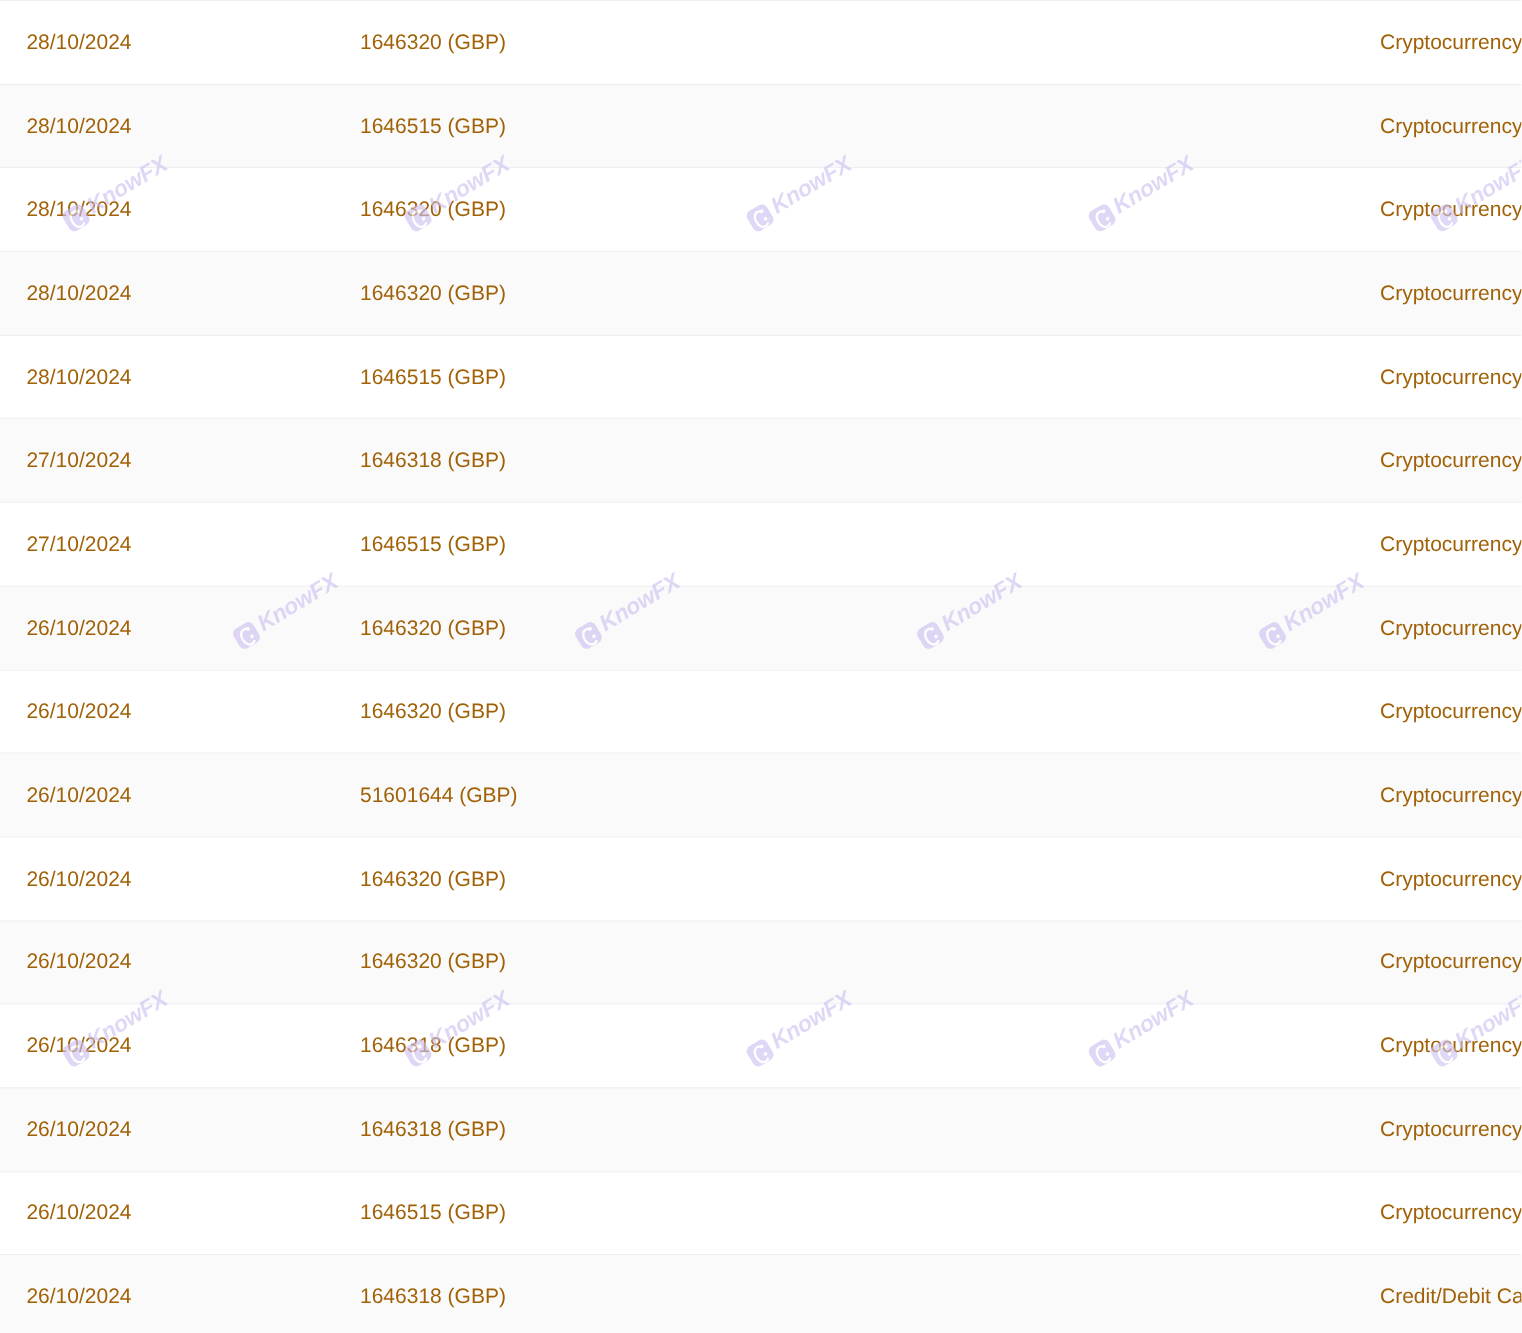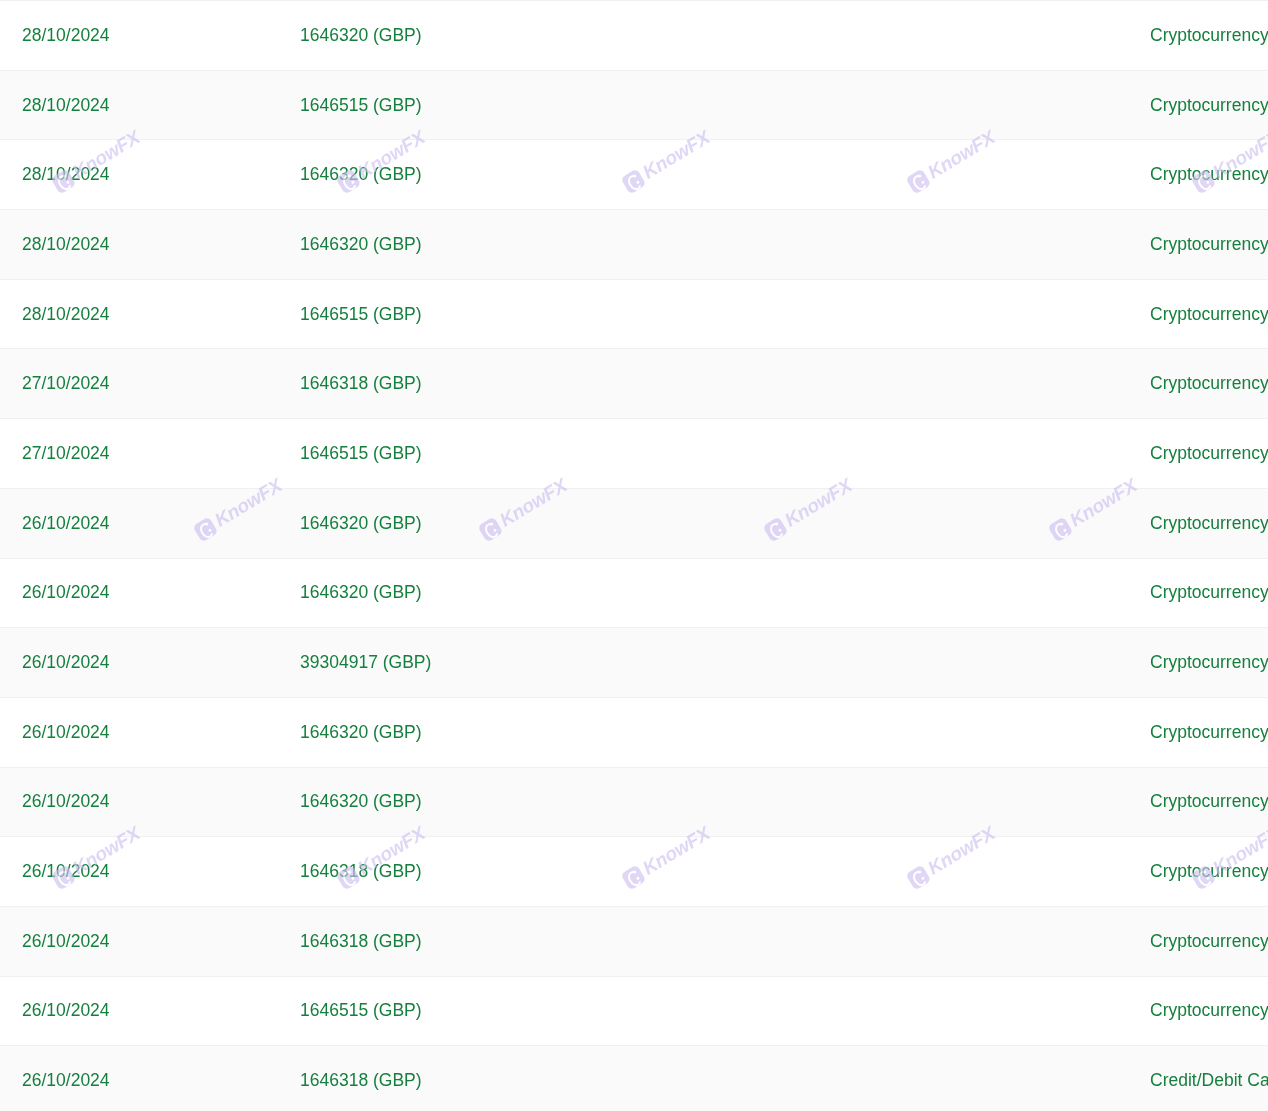"28/10/2024" #txn-table td { color: #15803d -> #a16207 }
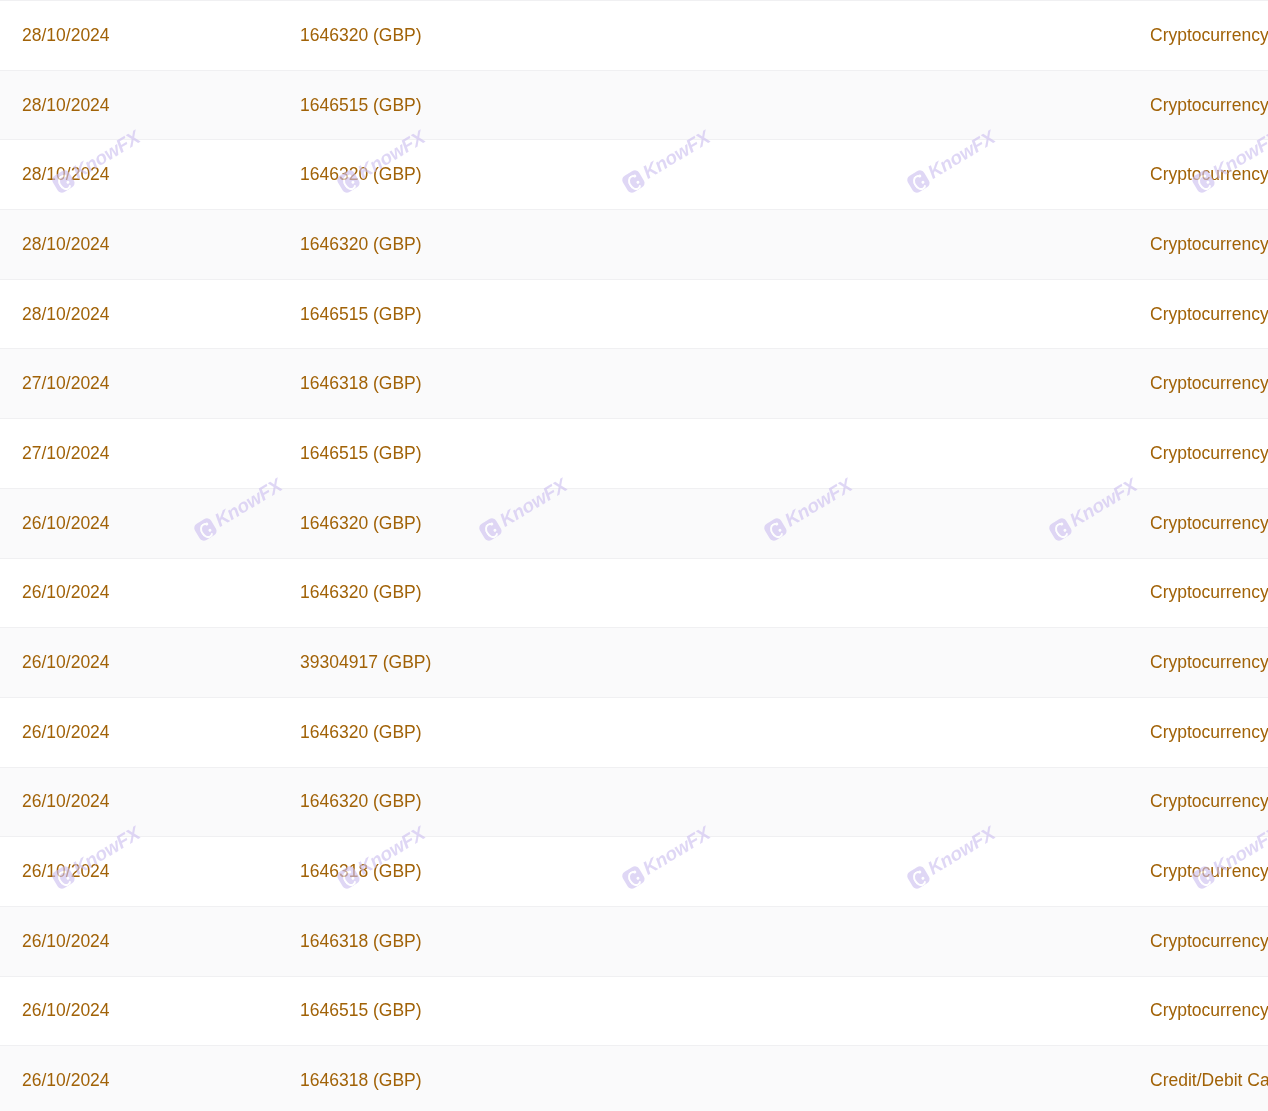"39304917 (GBP)" td.col-acct { text: 39304917 -> 51601644 }
